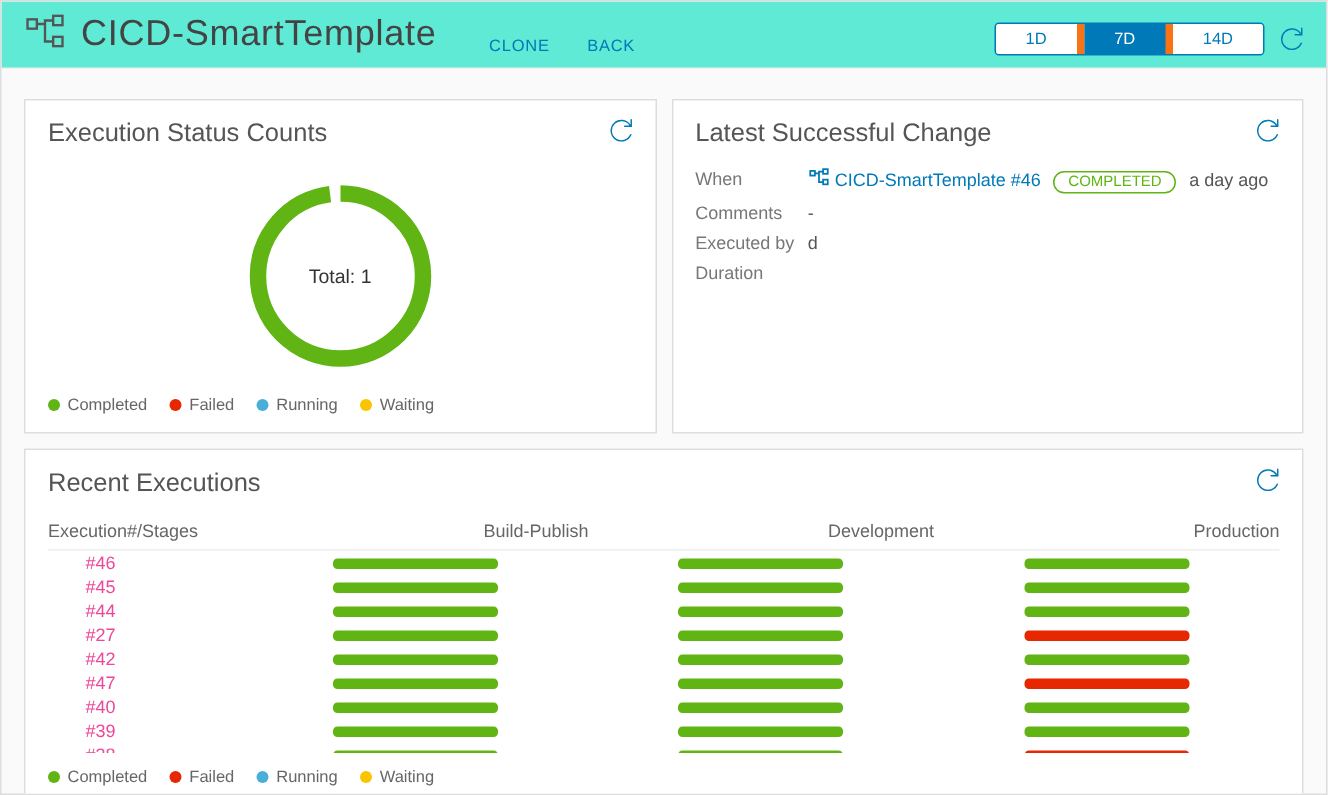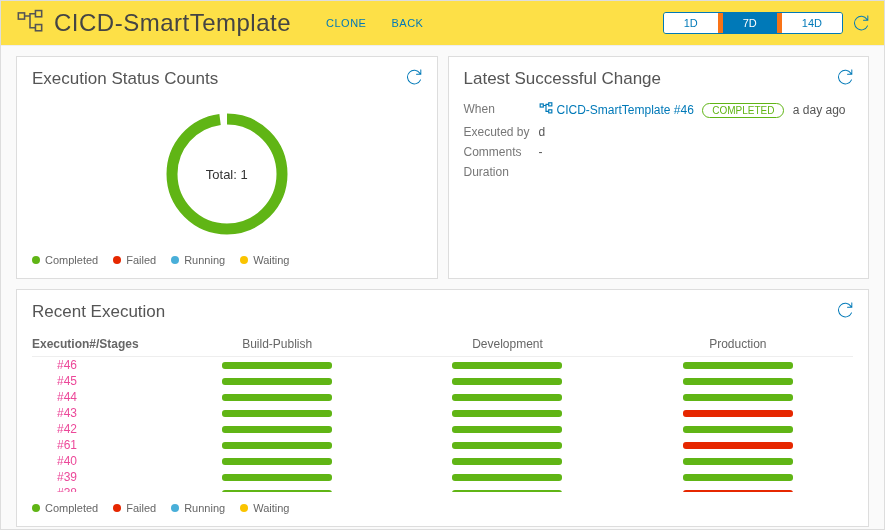"CICD-SmartTemplate" .header { align-items: center -> flex-end; background: #fde047 -> #5eead4 }
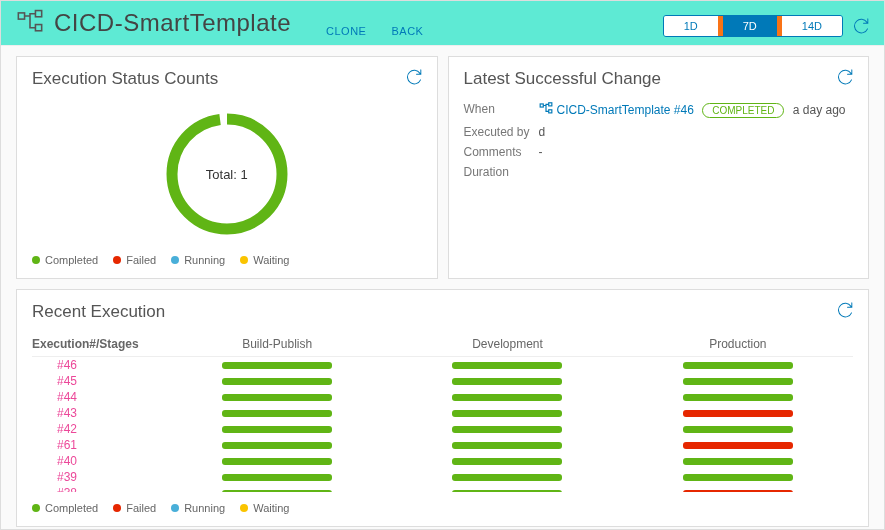"Execution Status Counts" .row { margin-top: none -> 10px }
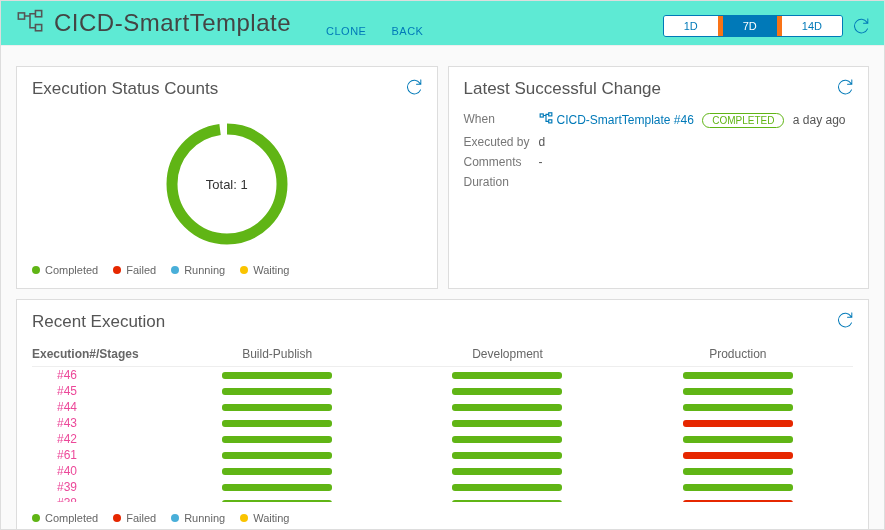"Executed by" div.kv-row { order: before "Comments" -> after "Comments" }
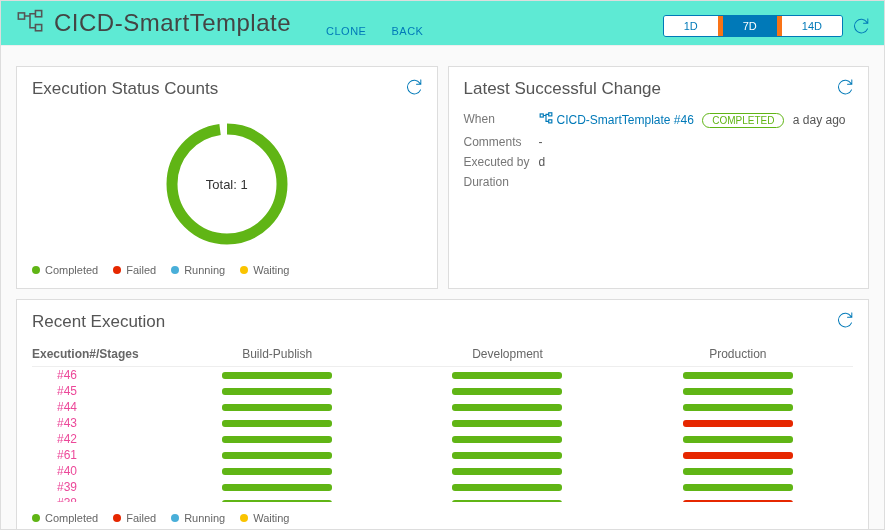"Recent Execution" div.card-title { text: Execution -> Executions }
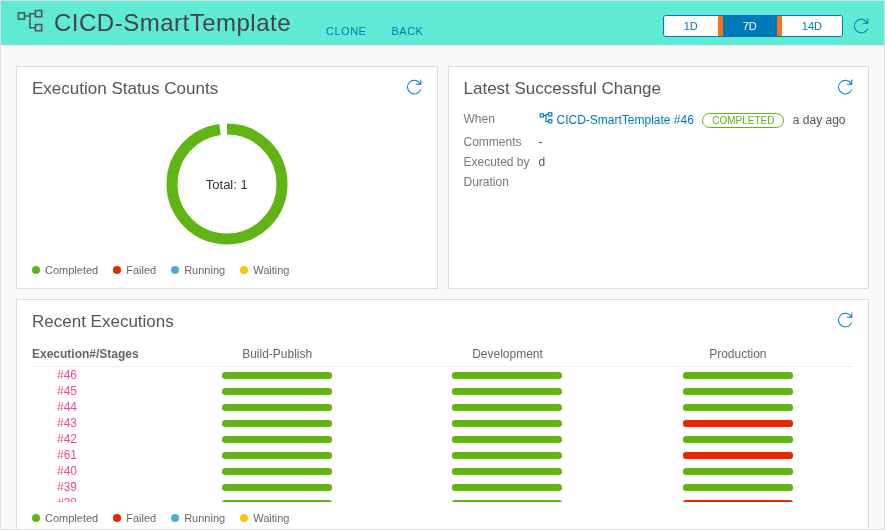"Execution#/Stages" .col-exec { font-weight: 700 -> 400 }
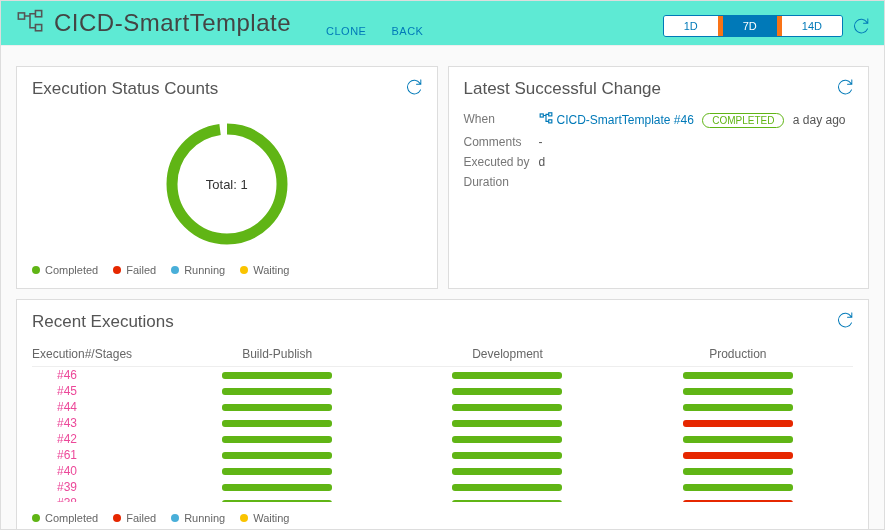"Build-Publish" .col-stage { text-align: center -> right }
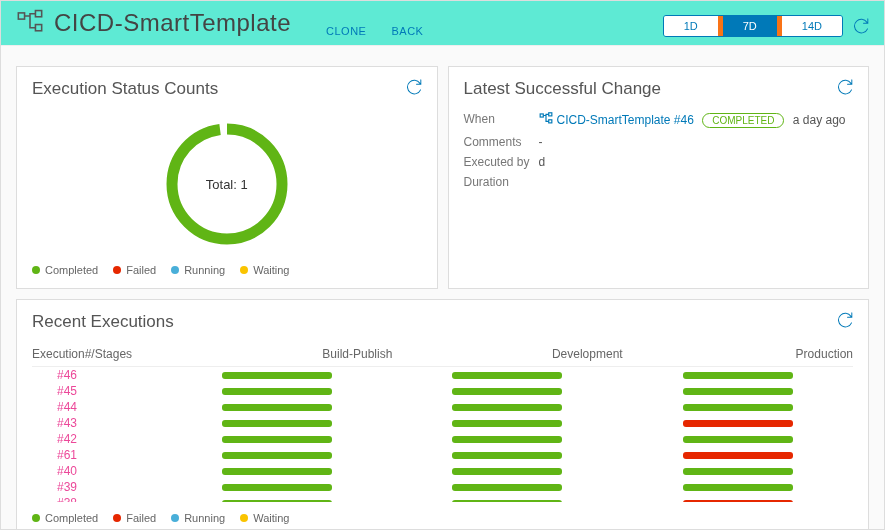"#43" div.exec-id { text: 43 -> 27 }
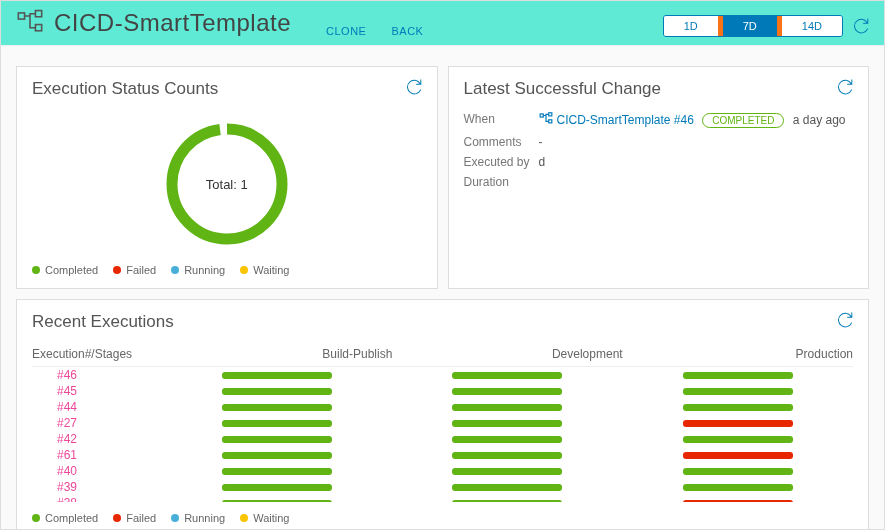"#61" div.exec-id { text: 61 -> 47 }
